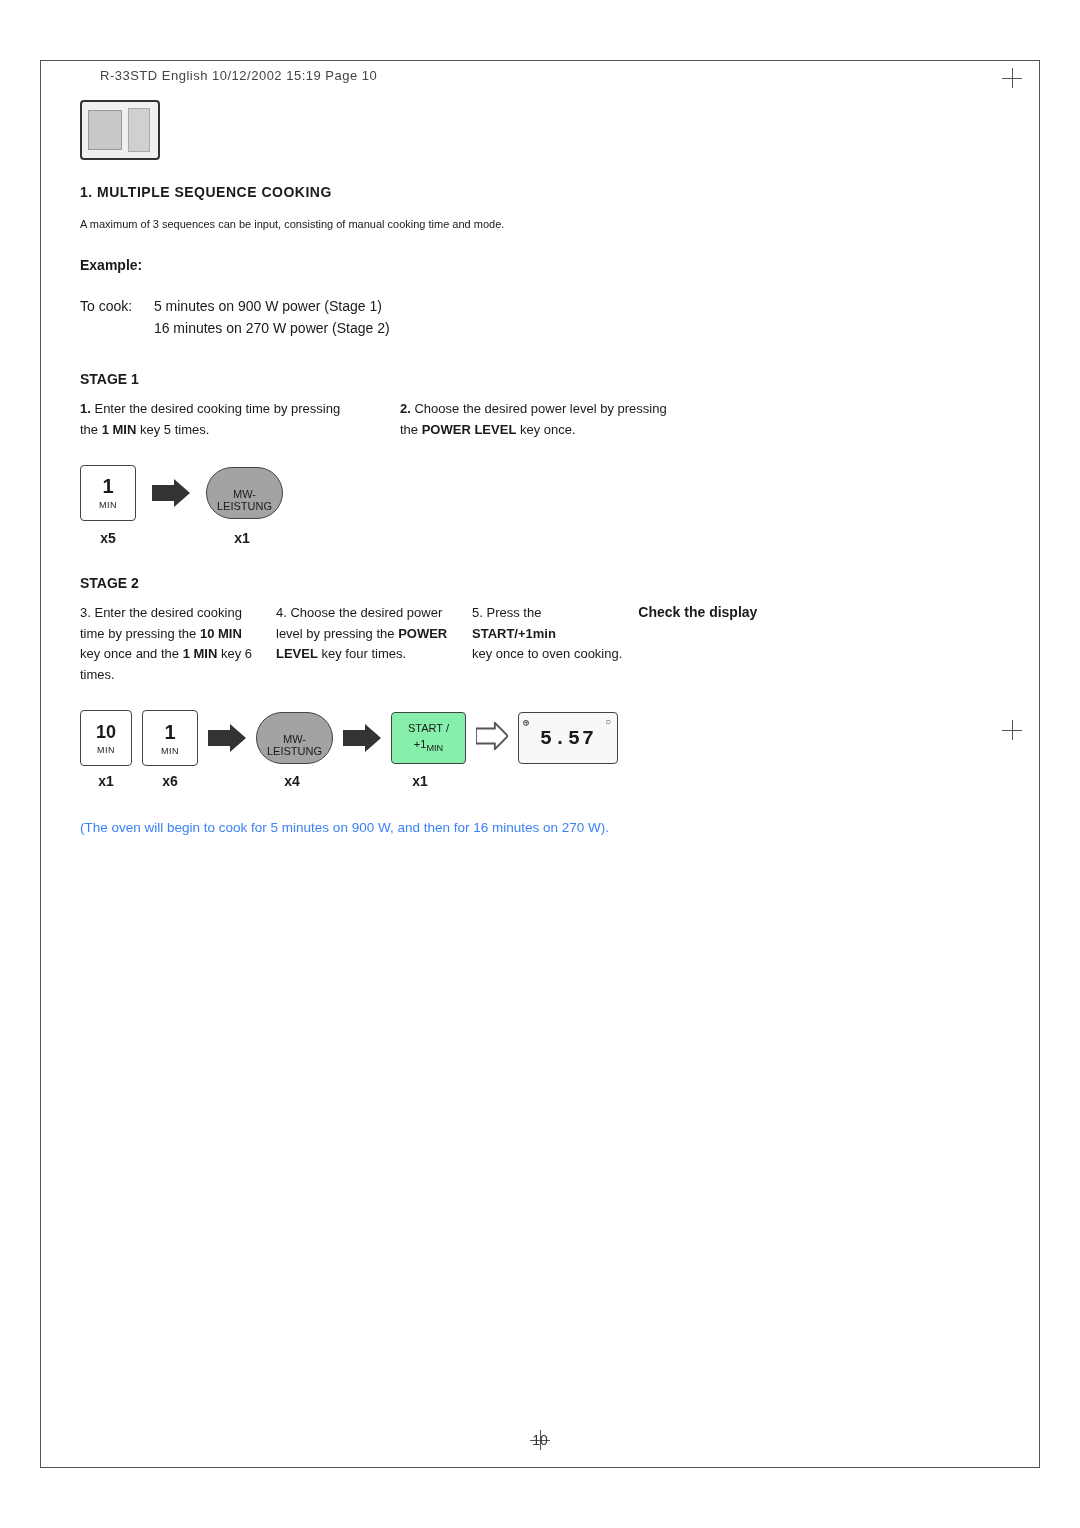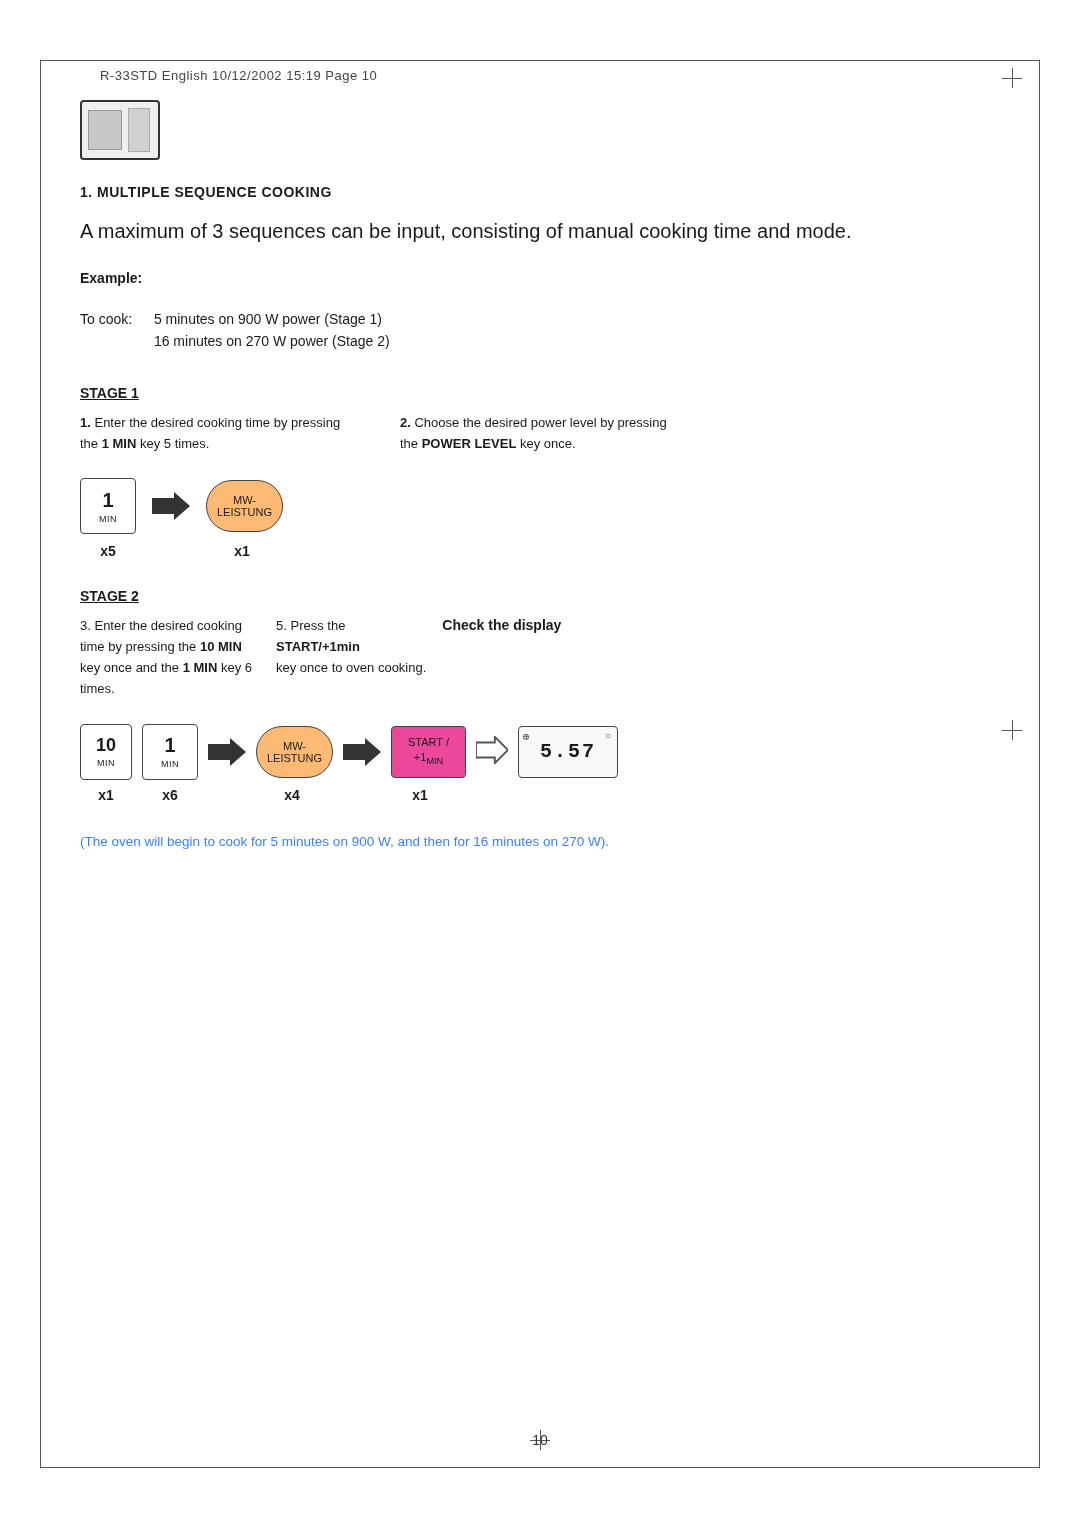"A maximum of 3 sequences" .intro-text { font-size: 20px -> 11px }
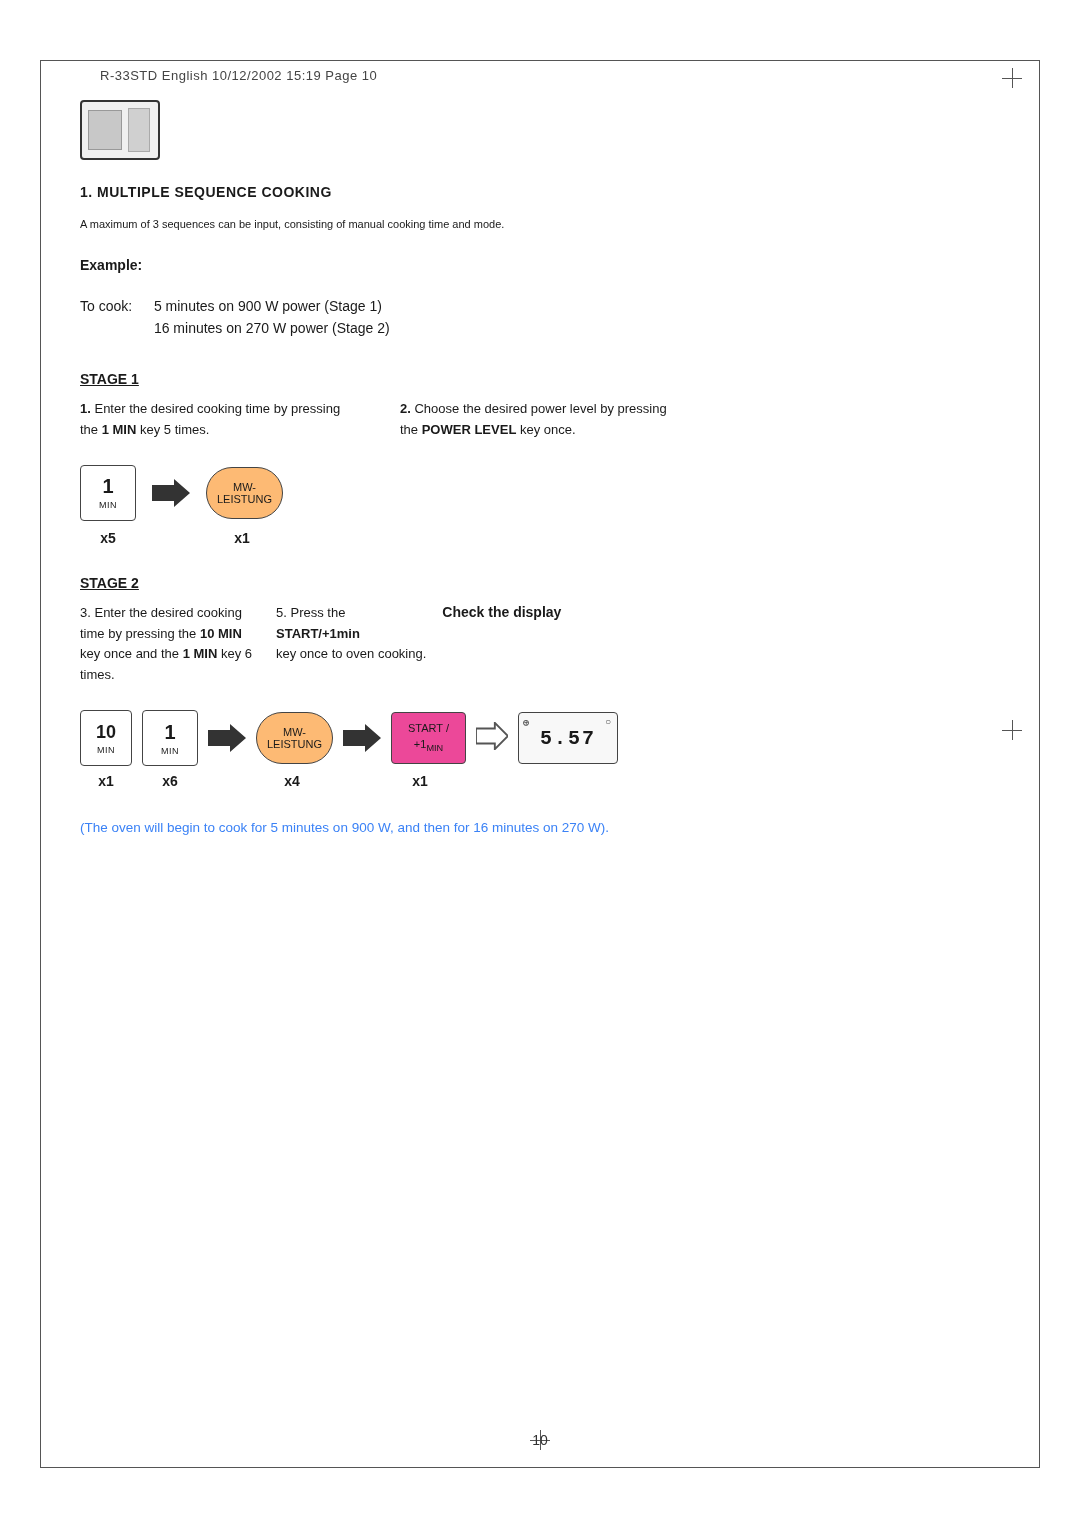"STAGE 1" .stage-label { text-decoration: underline -> none }
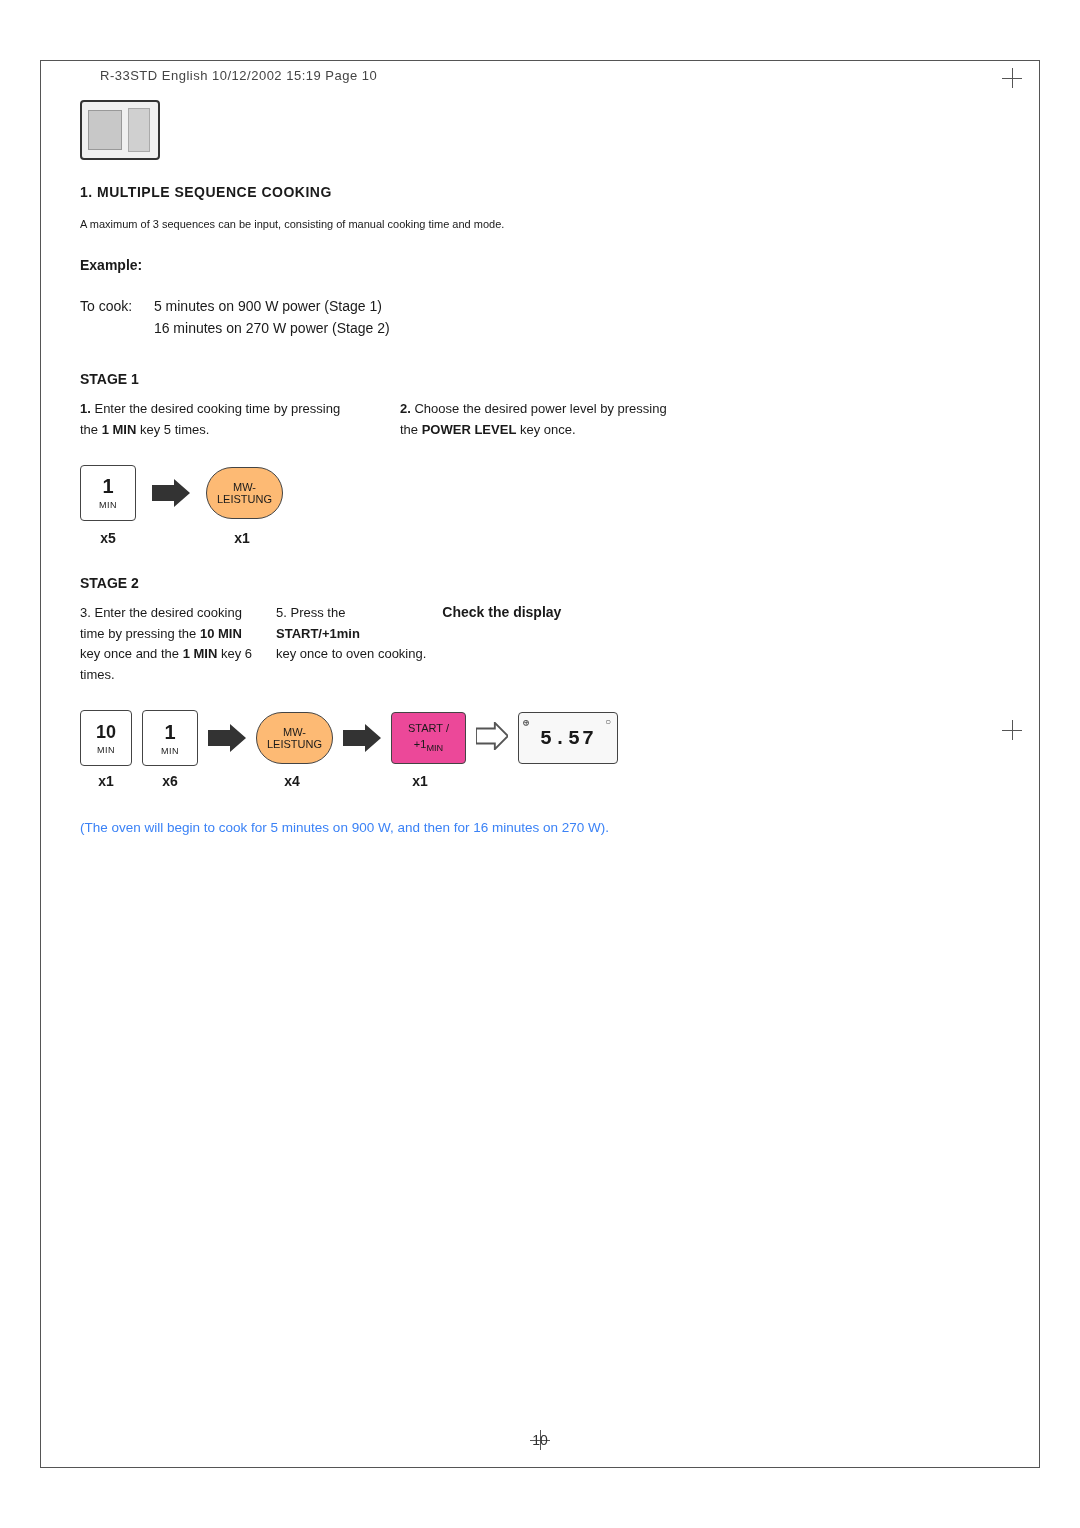"MW-" .key-box-oval { background: #fdba74 -> #a3a3a3; justify-content: center -> flex-end }
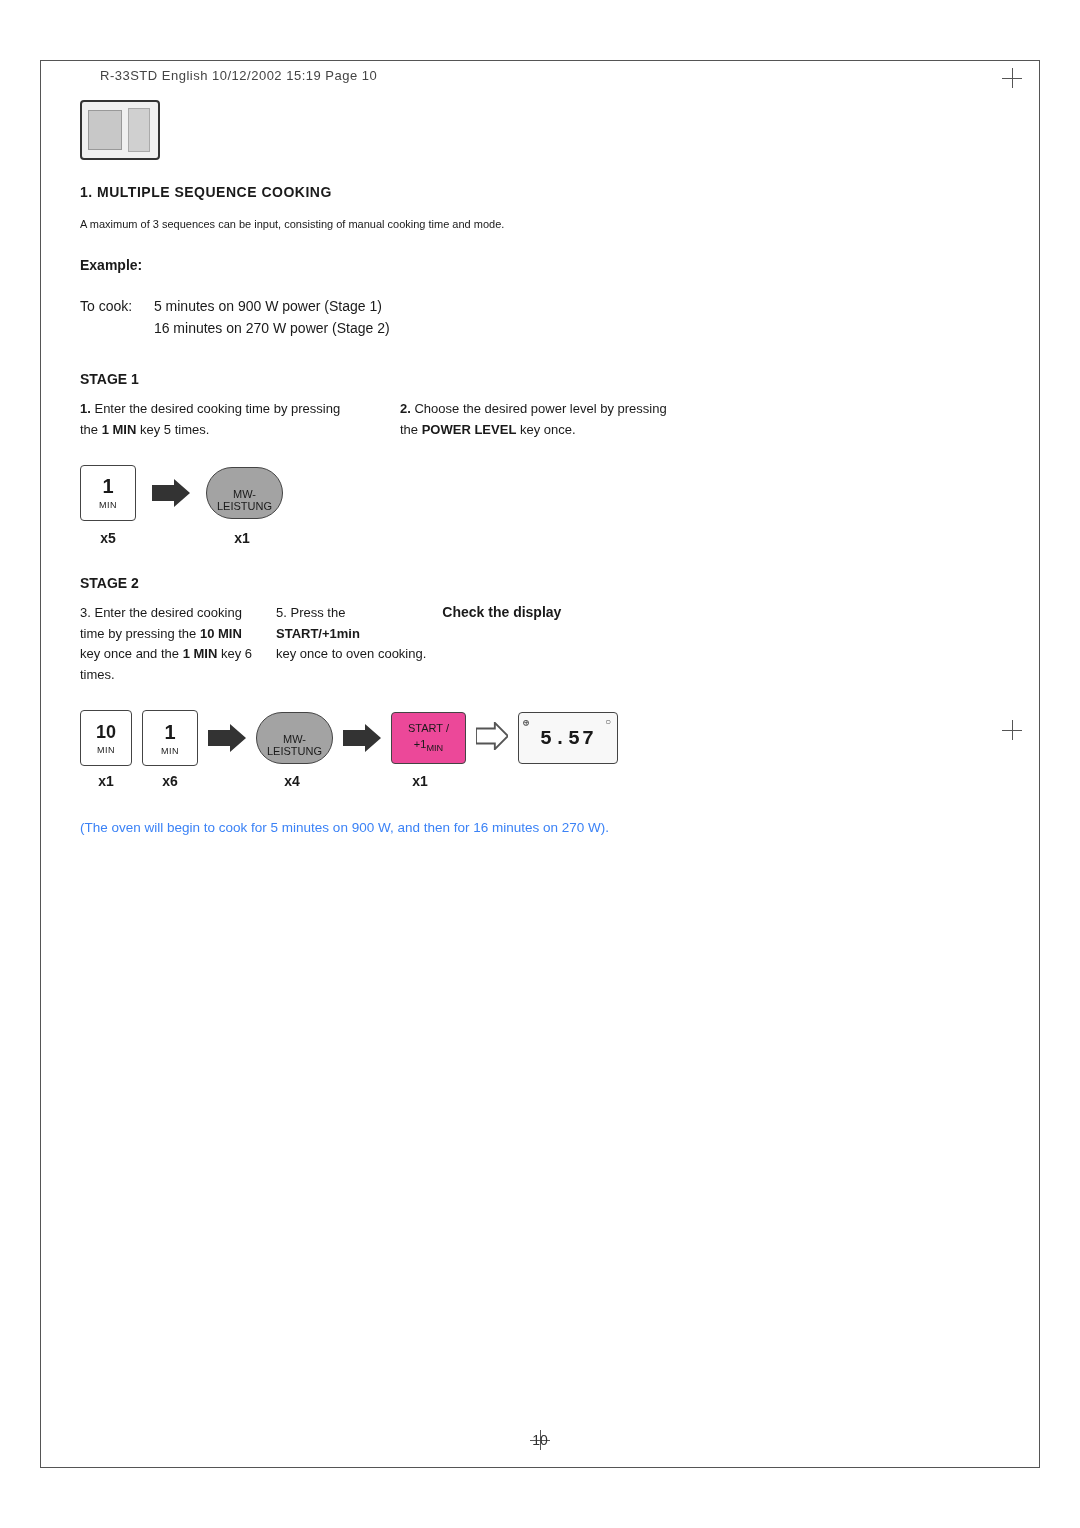"4. Choose the desired power" div.instruction-item4 { html: none -> <div> <span>4.</span> <span>Choose the desired power level by pressing the</span> <strong>POWER LEVEL</strong> <span>key four times.</span> </div> }
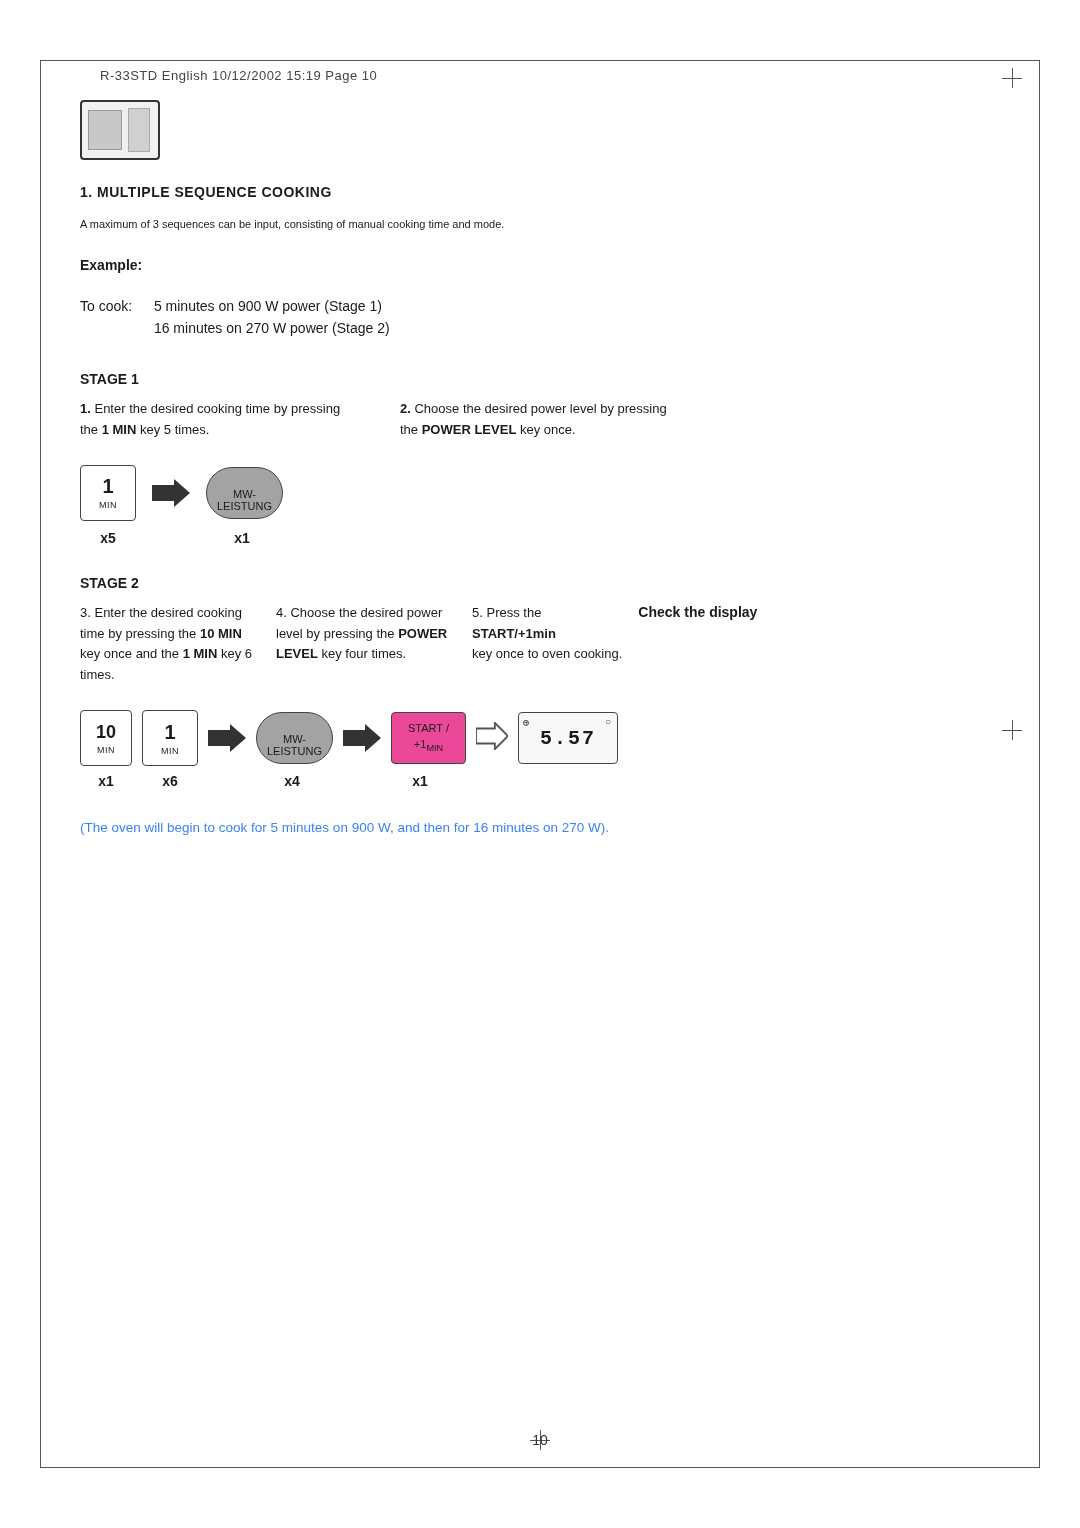"START /" .start-key-box { background: #ec4899 -> #86efac }
